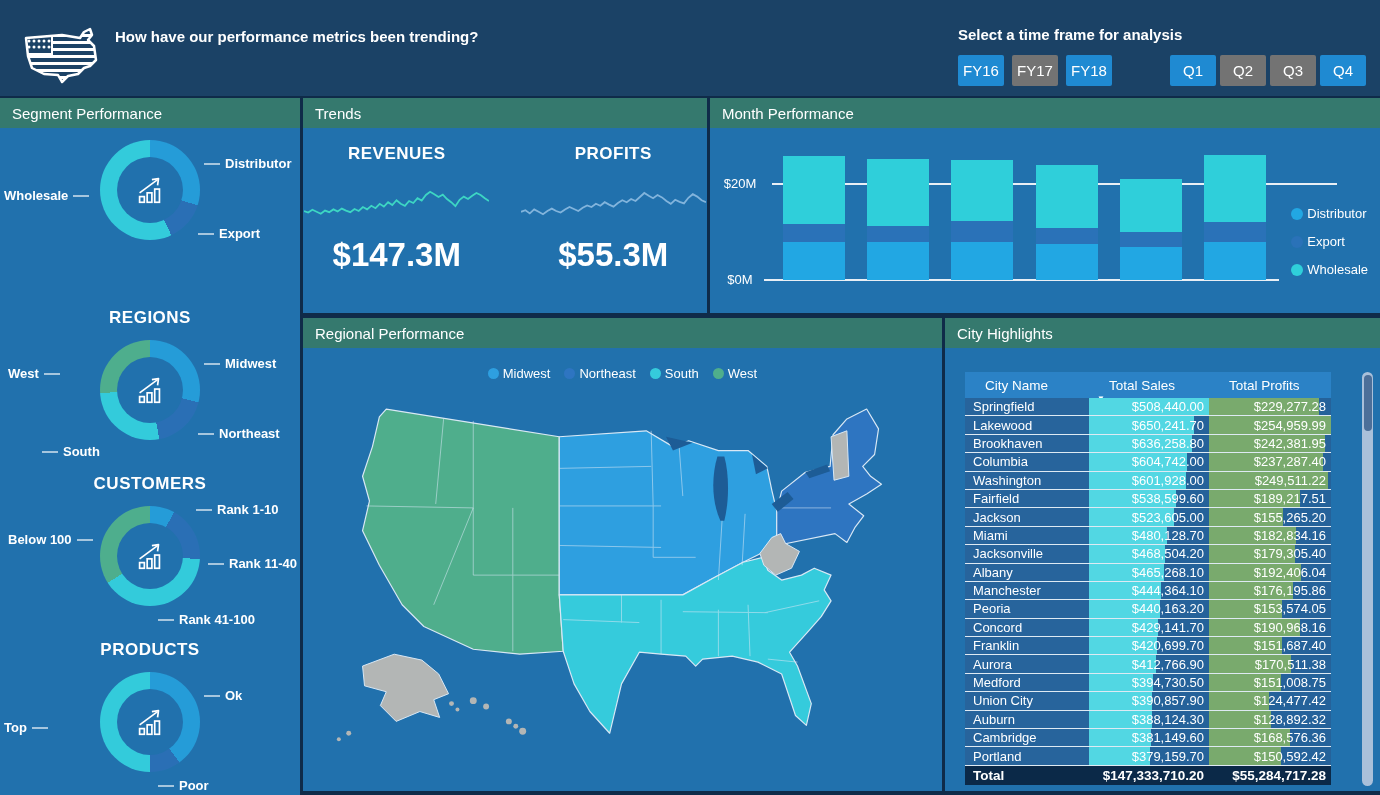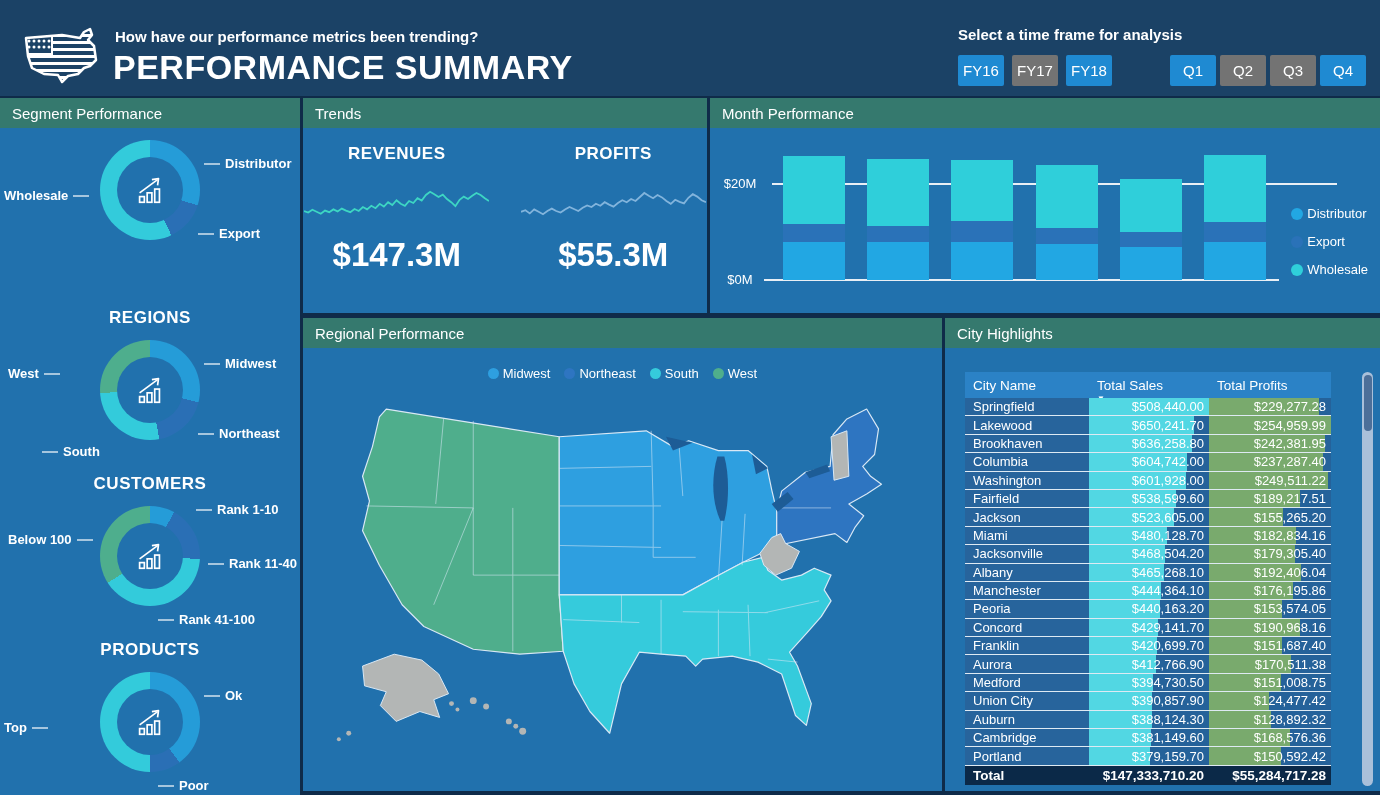"PERFORMANCE SUMMARY" div.hdr-title { html: <div>PERFORMANCE SUMMARY</div> -> none }
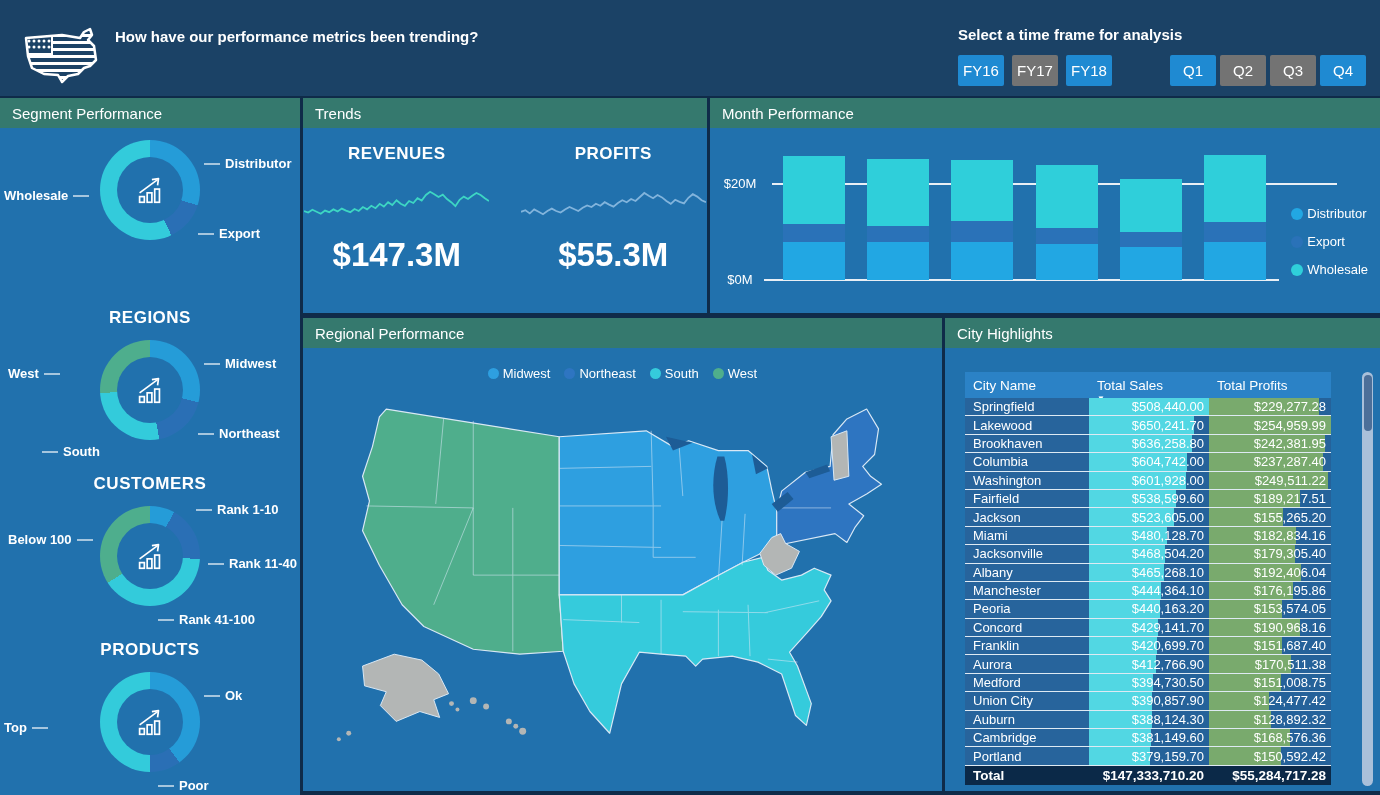"City Name" .ct-head div { padding-left: 8px -> 20px }
